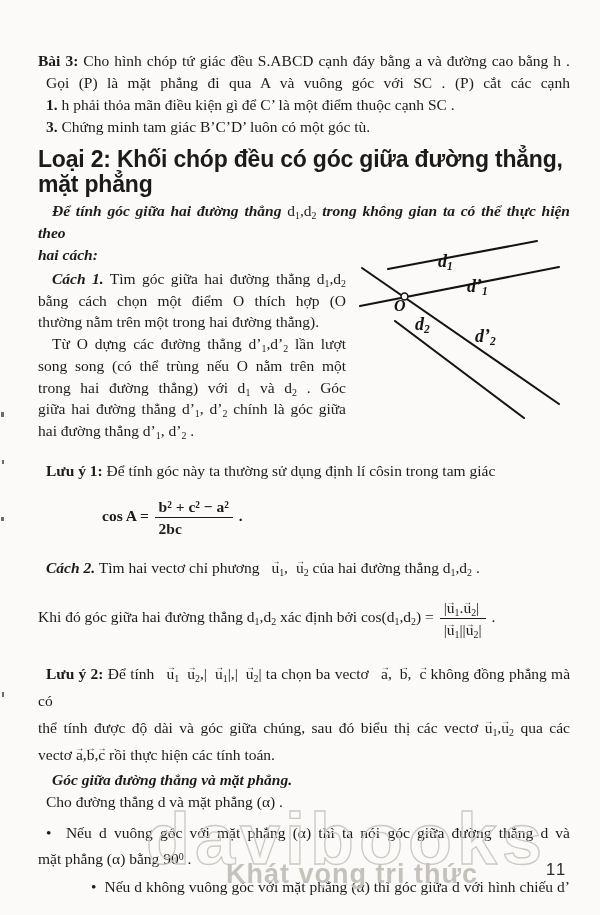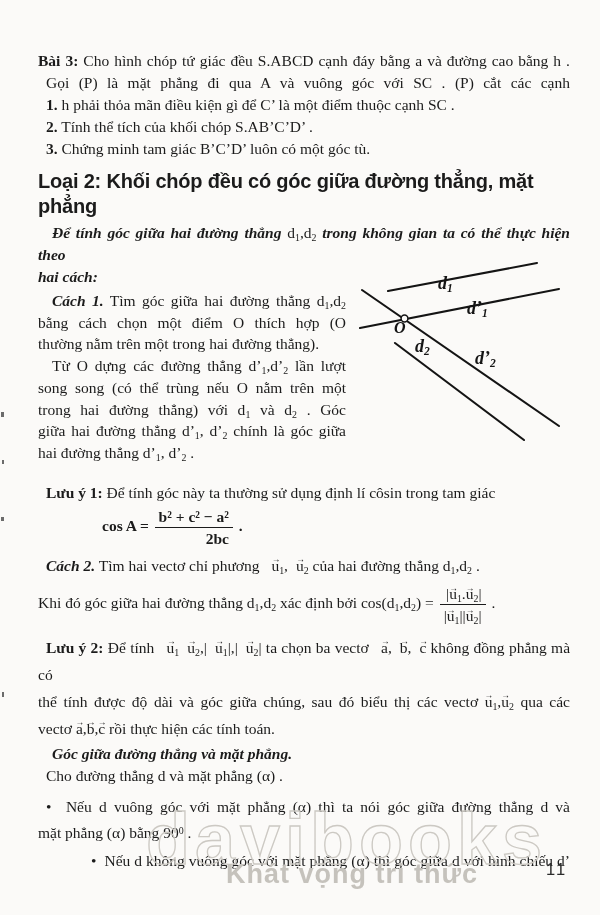"2. Tính thể tích của" div.ln { html: <div><b>2.</b> Tính thể tích của khối chóp S.AB’C’D’ .</div> -> none }
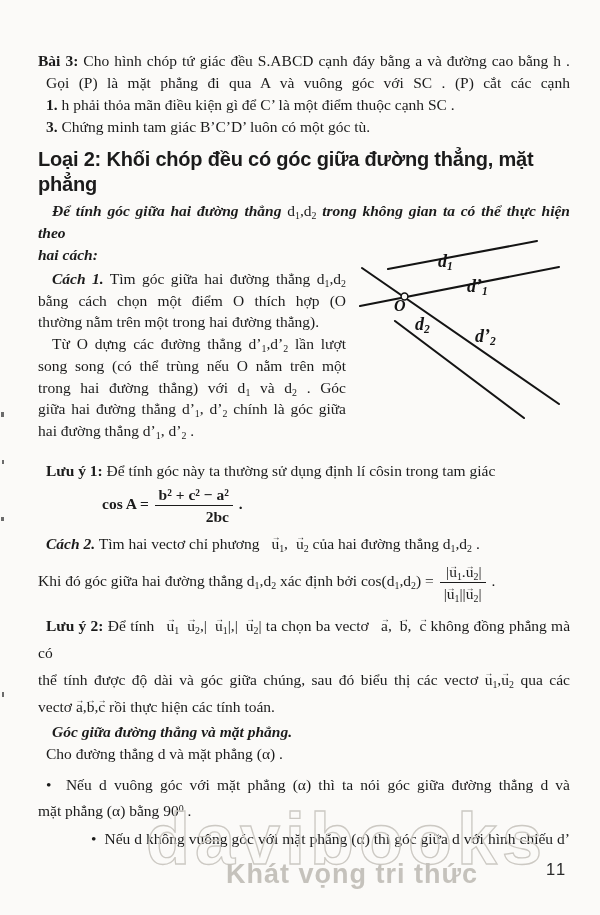"Loại 2: Khối chóp đều" .loai2 { font-size: 20px -> 23px }
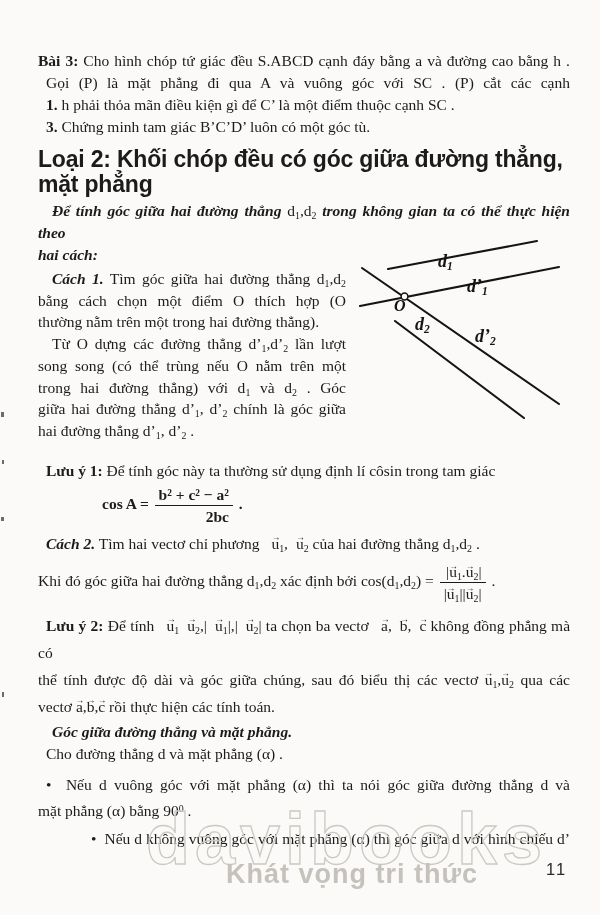"b² + c² − a²" .frac { margin: 0 2px -> 12px 2px; text-align: right -> left }
